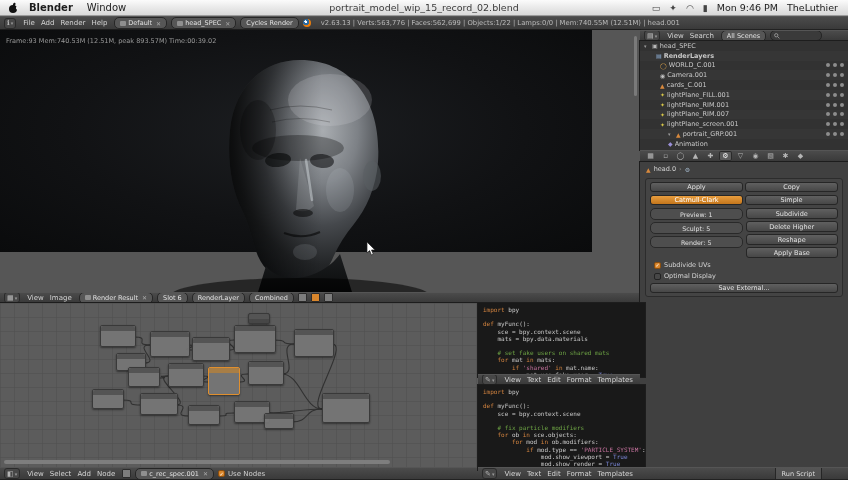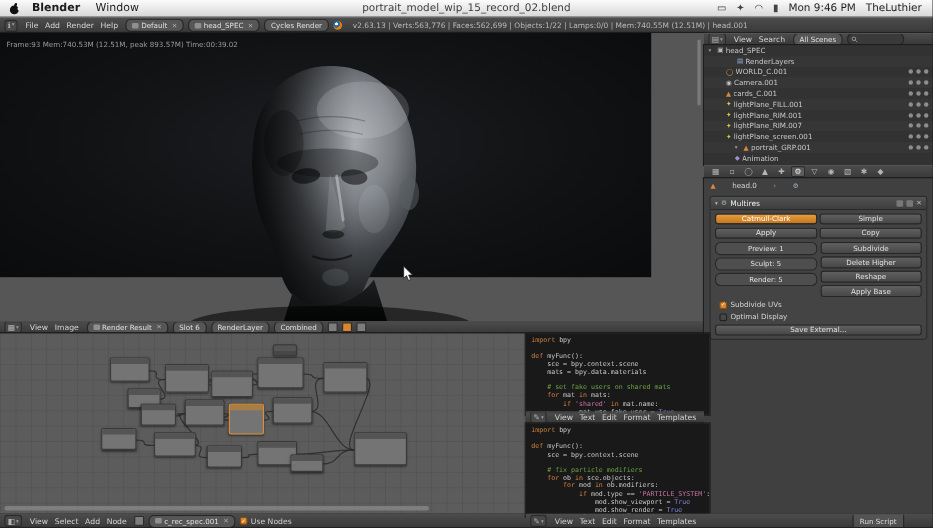"RenderLayers" div.orow { font-weight: none -> bold; padding-left: 22px -> 8px }
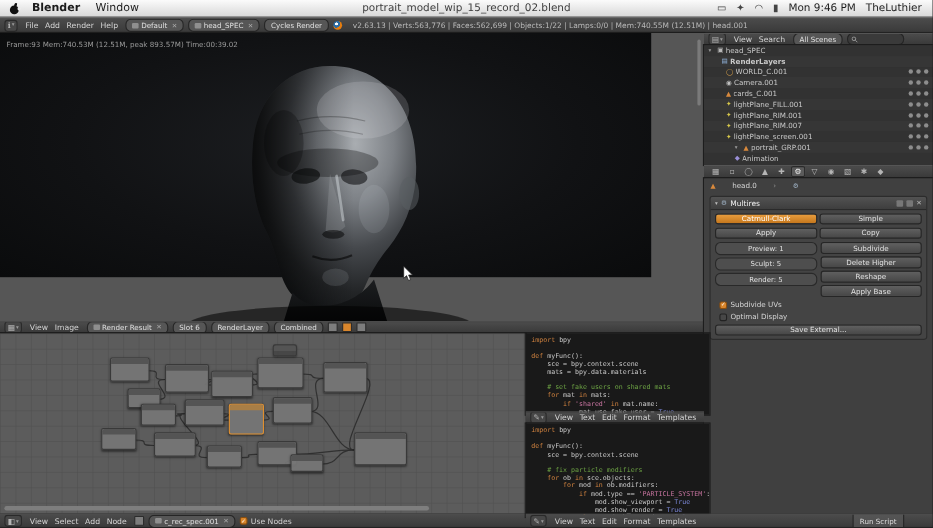"head.0" #props-crumb { gap: 15px -> 3px }
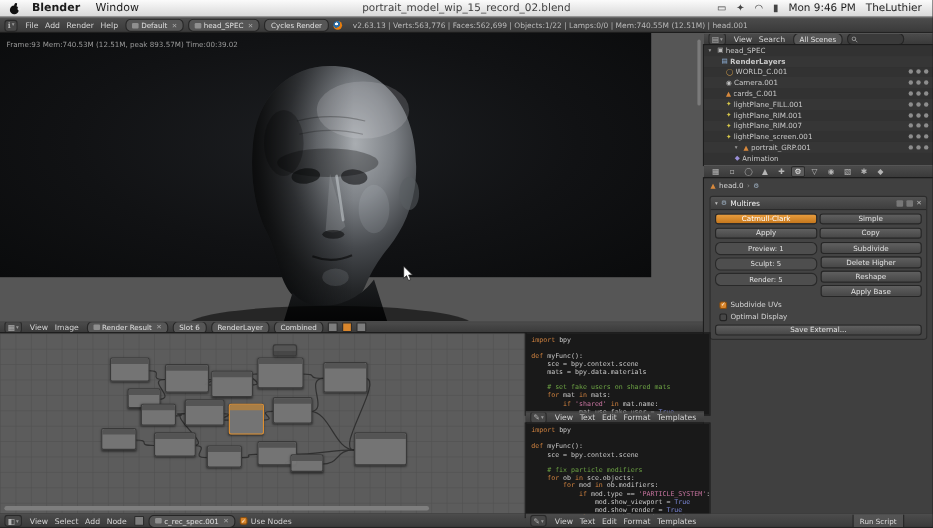"Multires" div.mod-h { html: <div> <span>▾</span> <span>⚙</span> <span>Multires</span> <span> <i></i> <i></i> <i>✕</i> </span> </div> -> none }
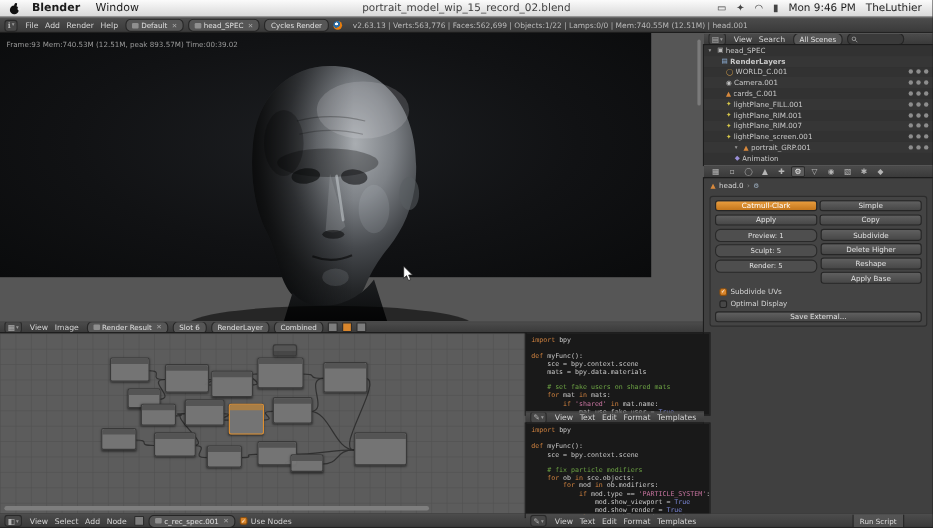"Catmull-Clark" div.mod-row { order: before "Apply" -> after "Apply" }
